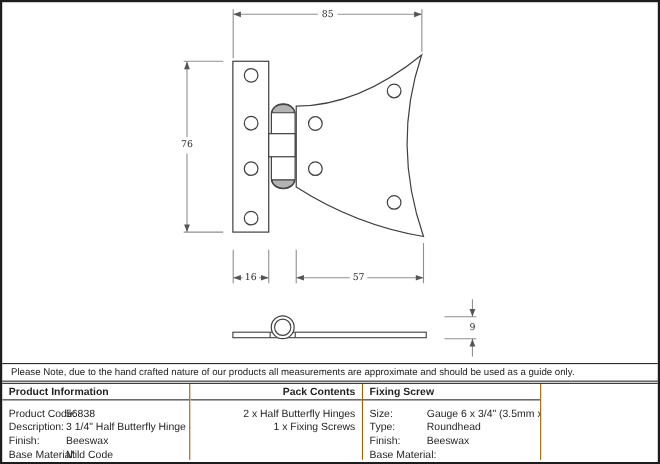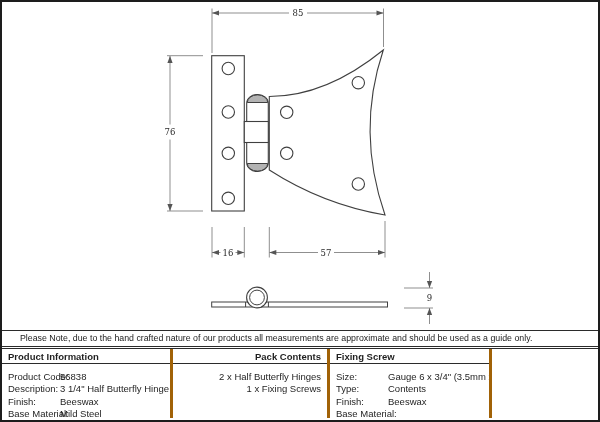"Please Note, due to the" .note-bar { padding-left: 18px -> 8px }
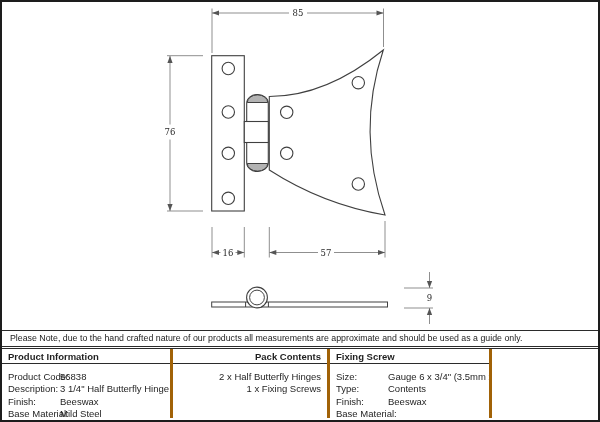"Product Information" .spec-col { border-right: 3px solid #a16207 -> 1px solid #a16207 }
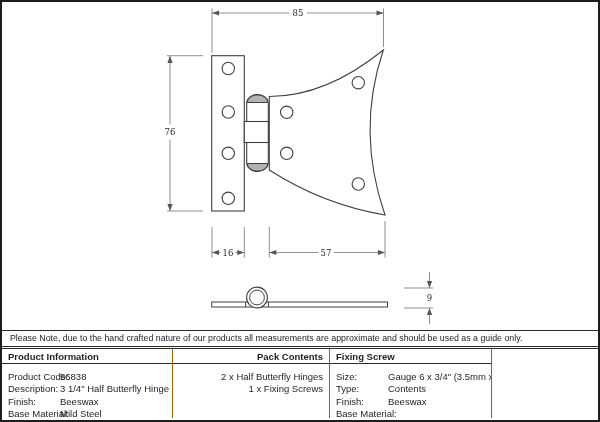"Contents" span.spec-value { text: Contents -> Roundhead }
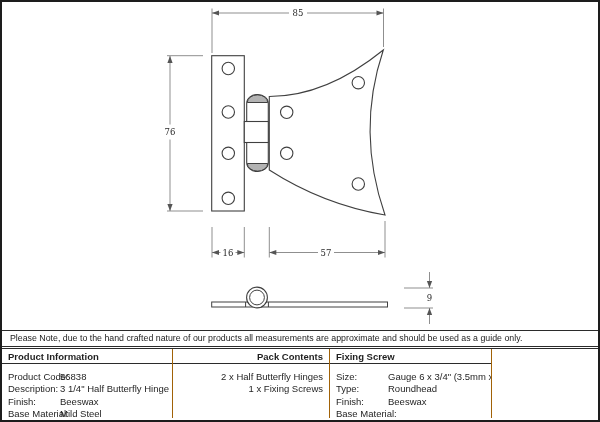"Mild Steel" span.spec-value { text: Steel -> Code }
